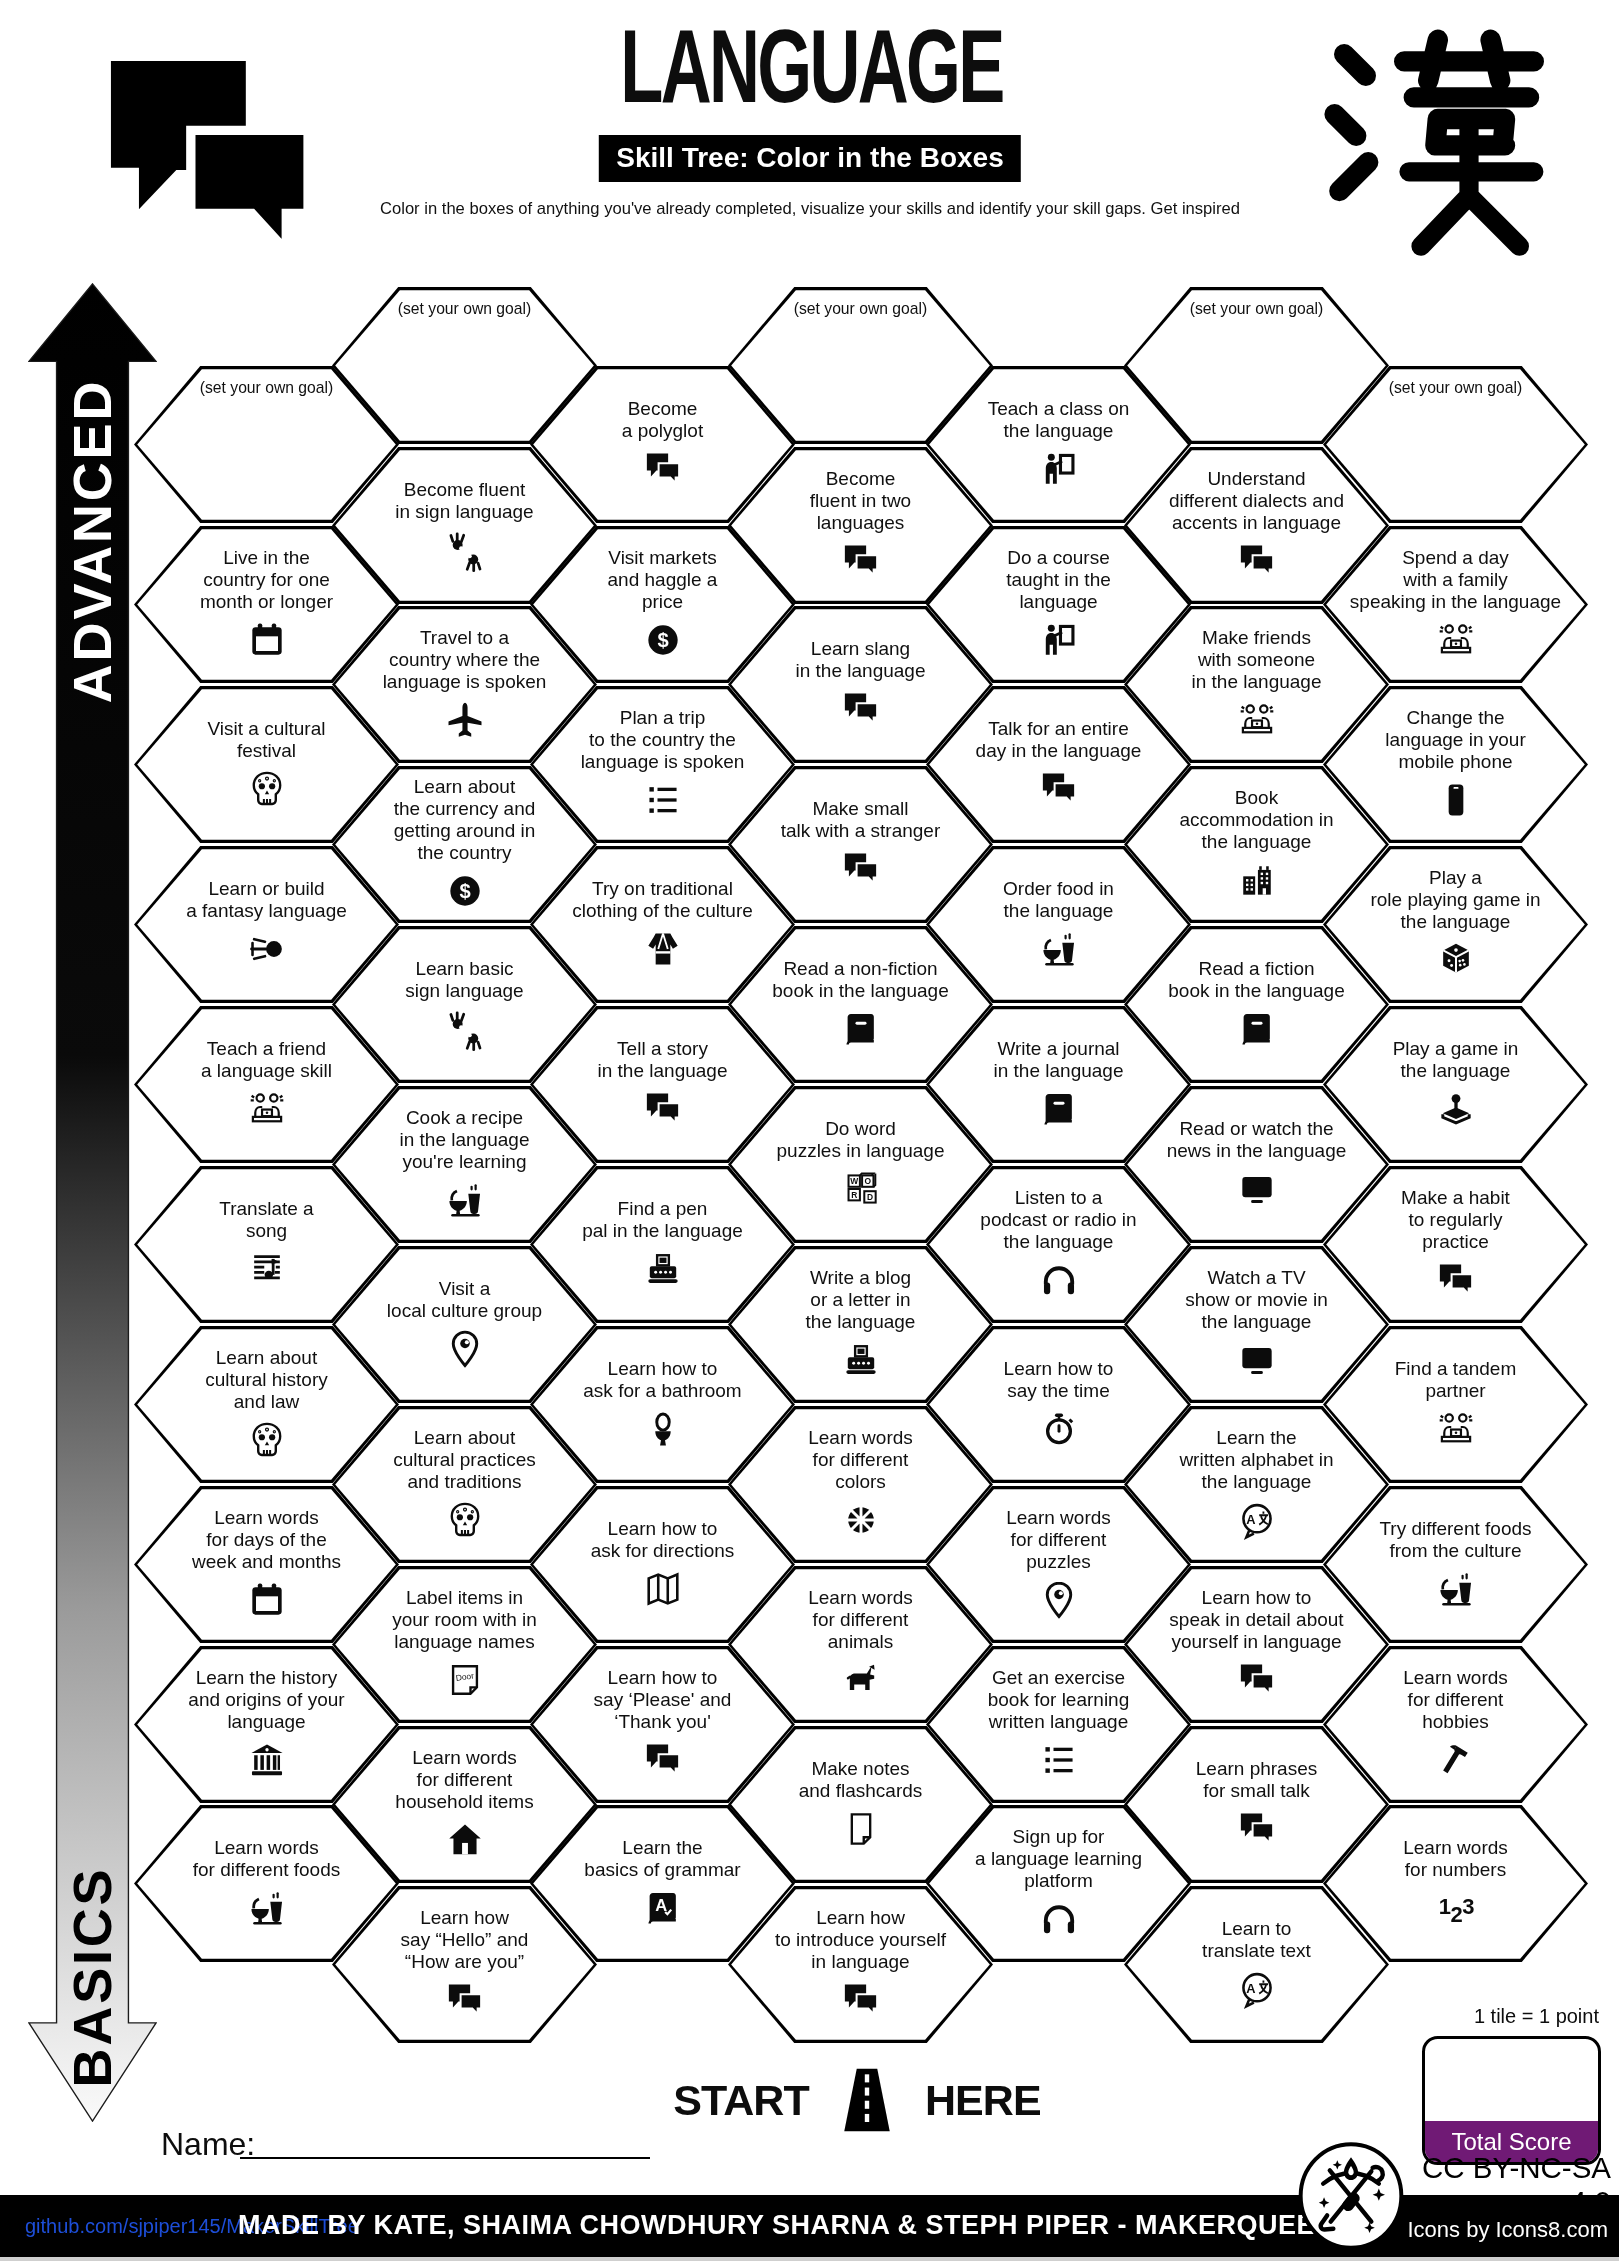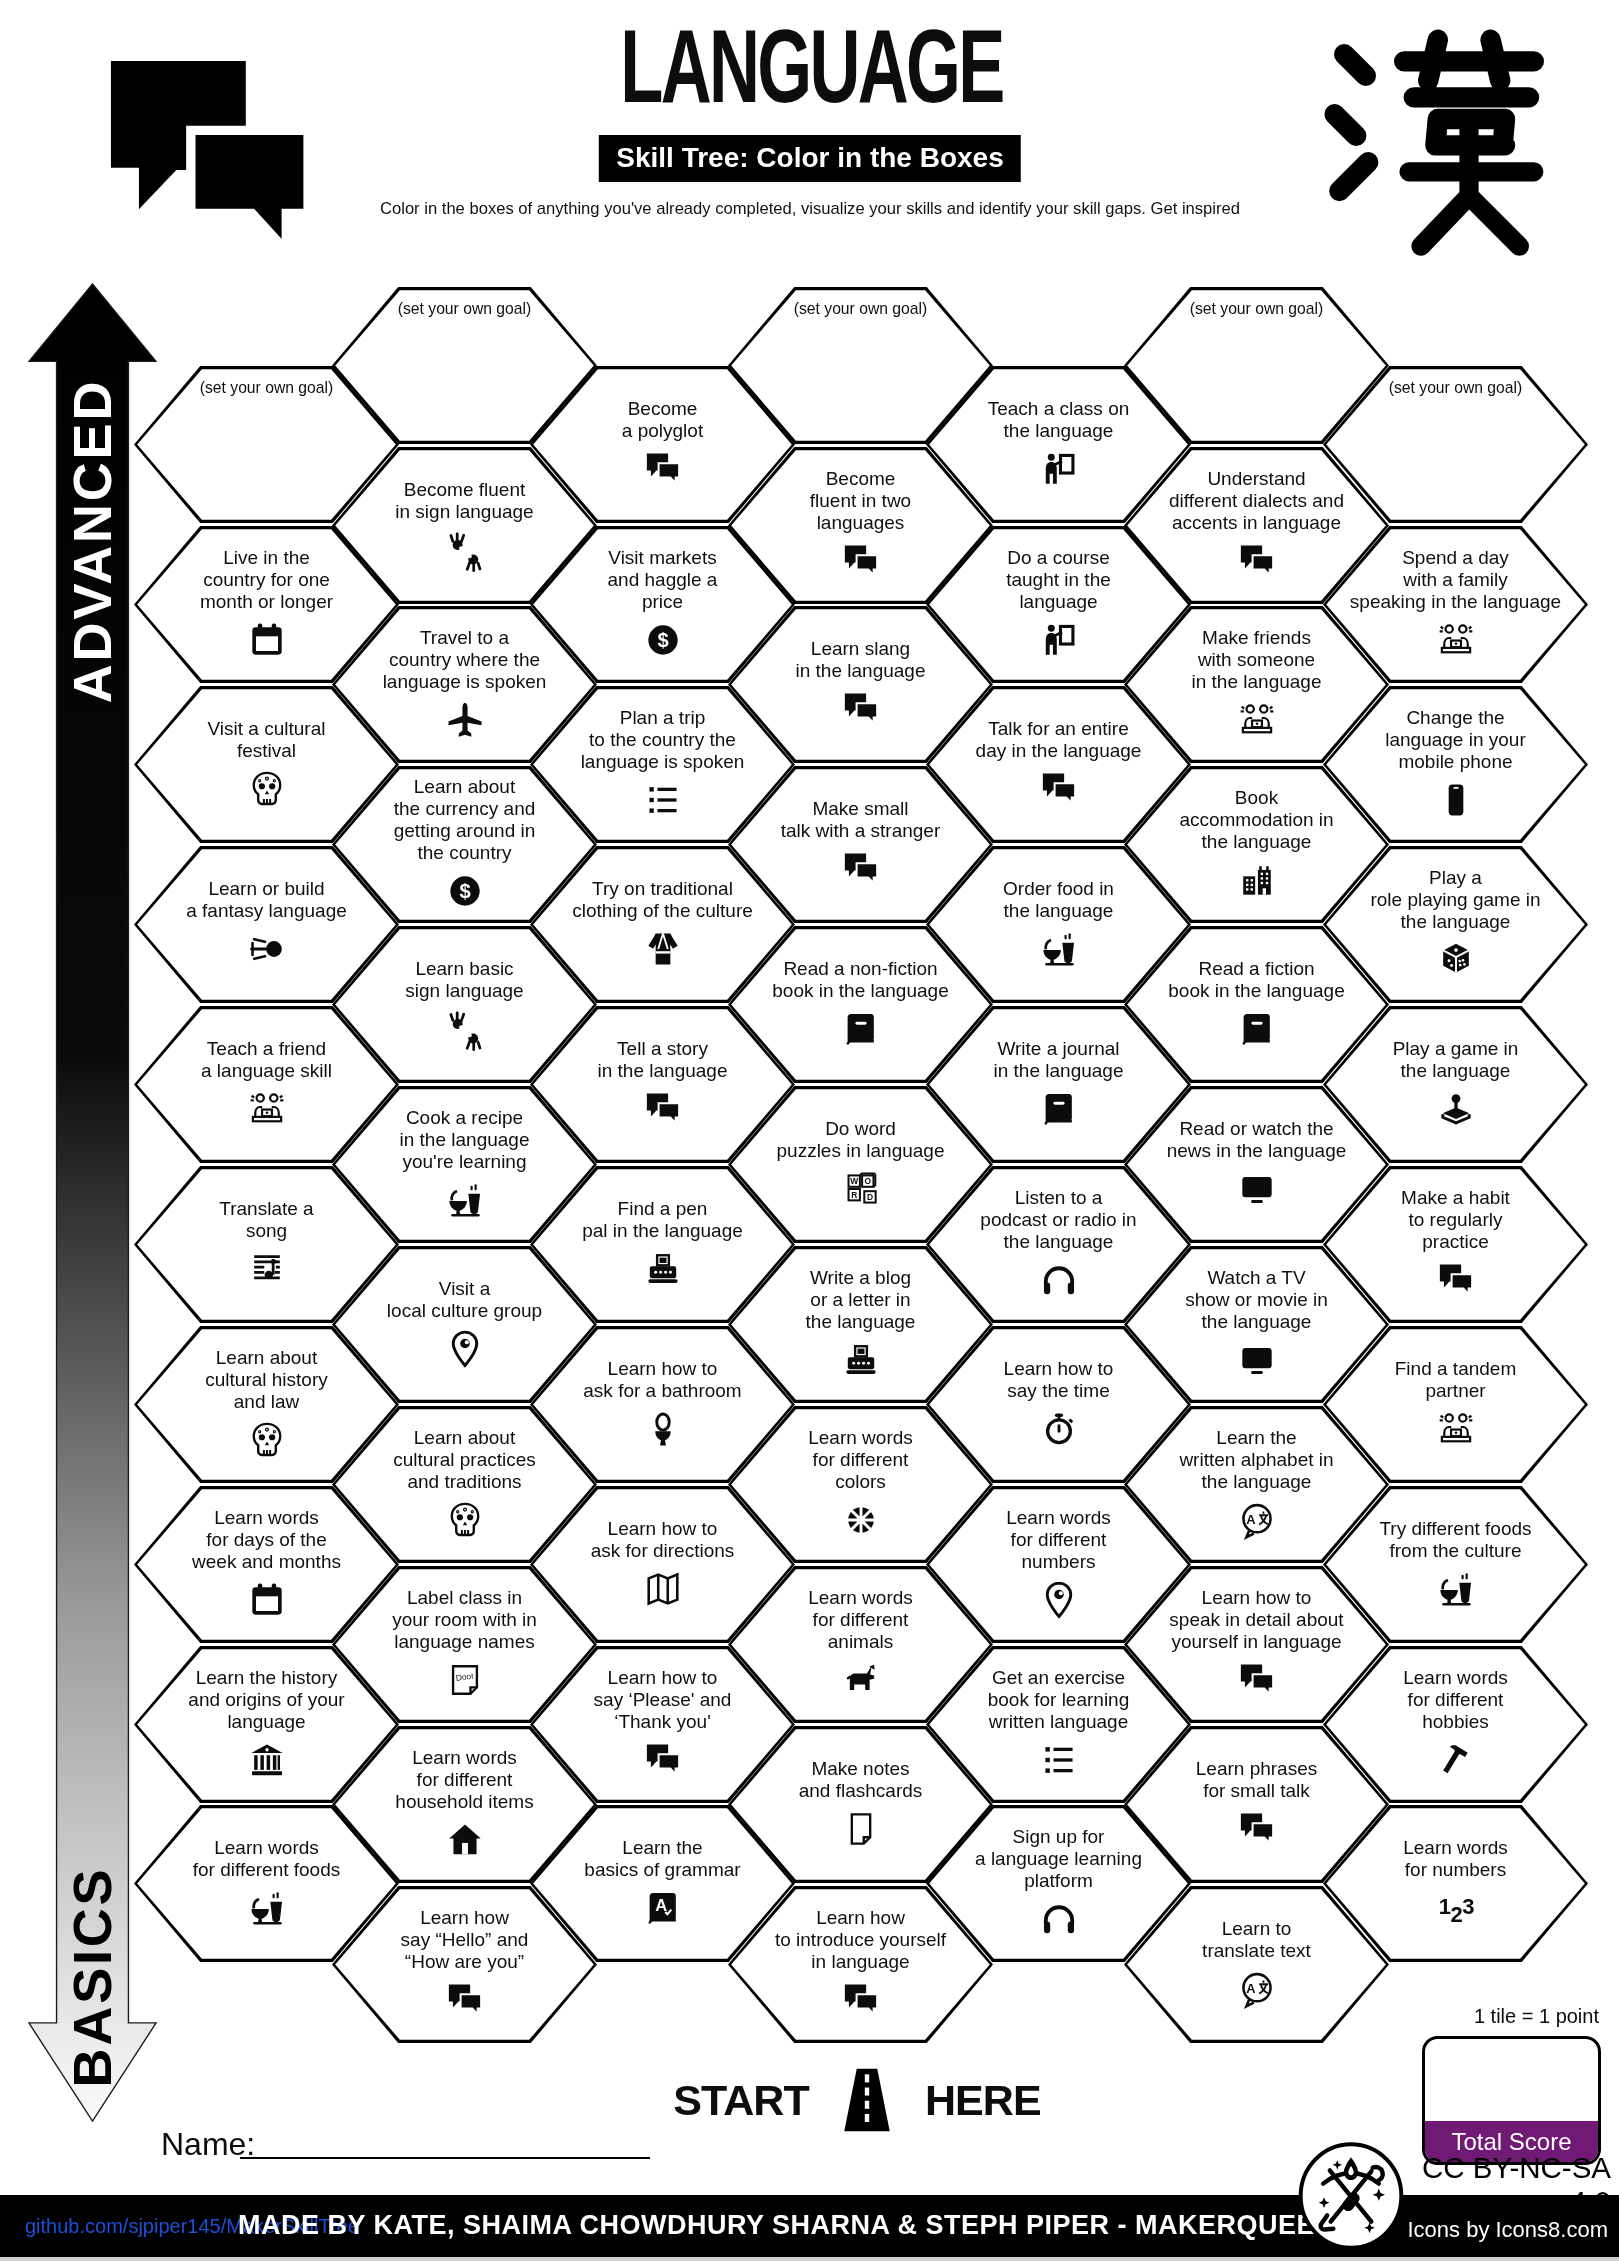"numbers" div.hline { text: numbers -> puzzles }
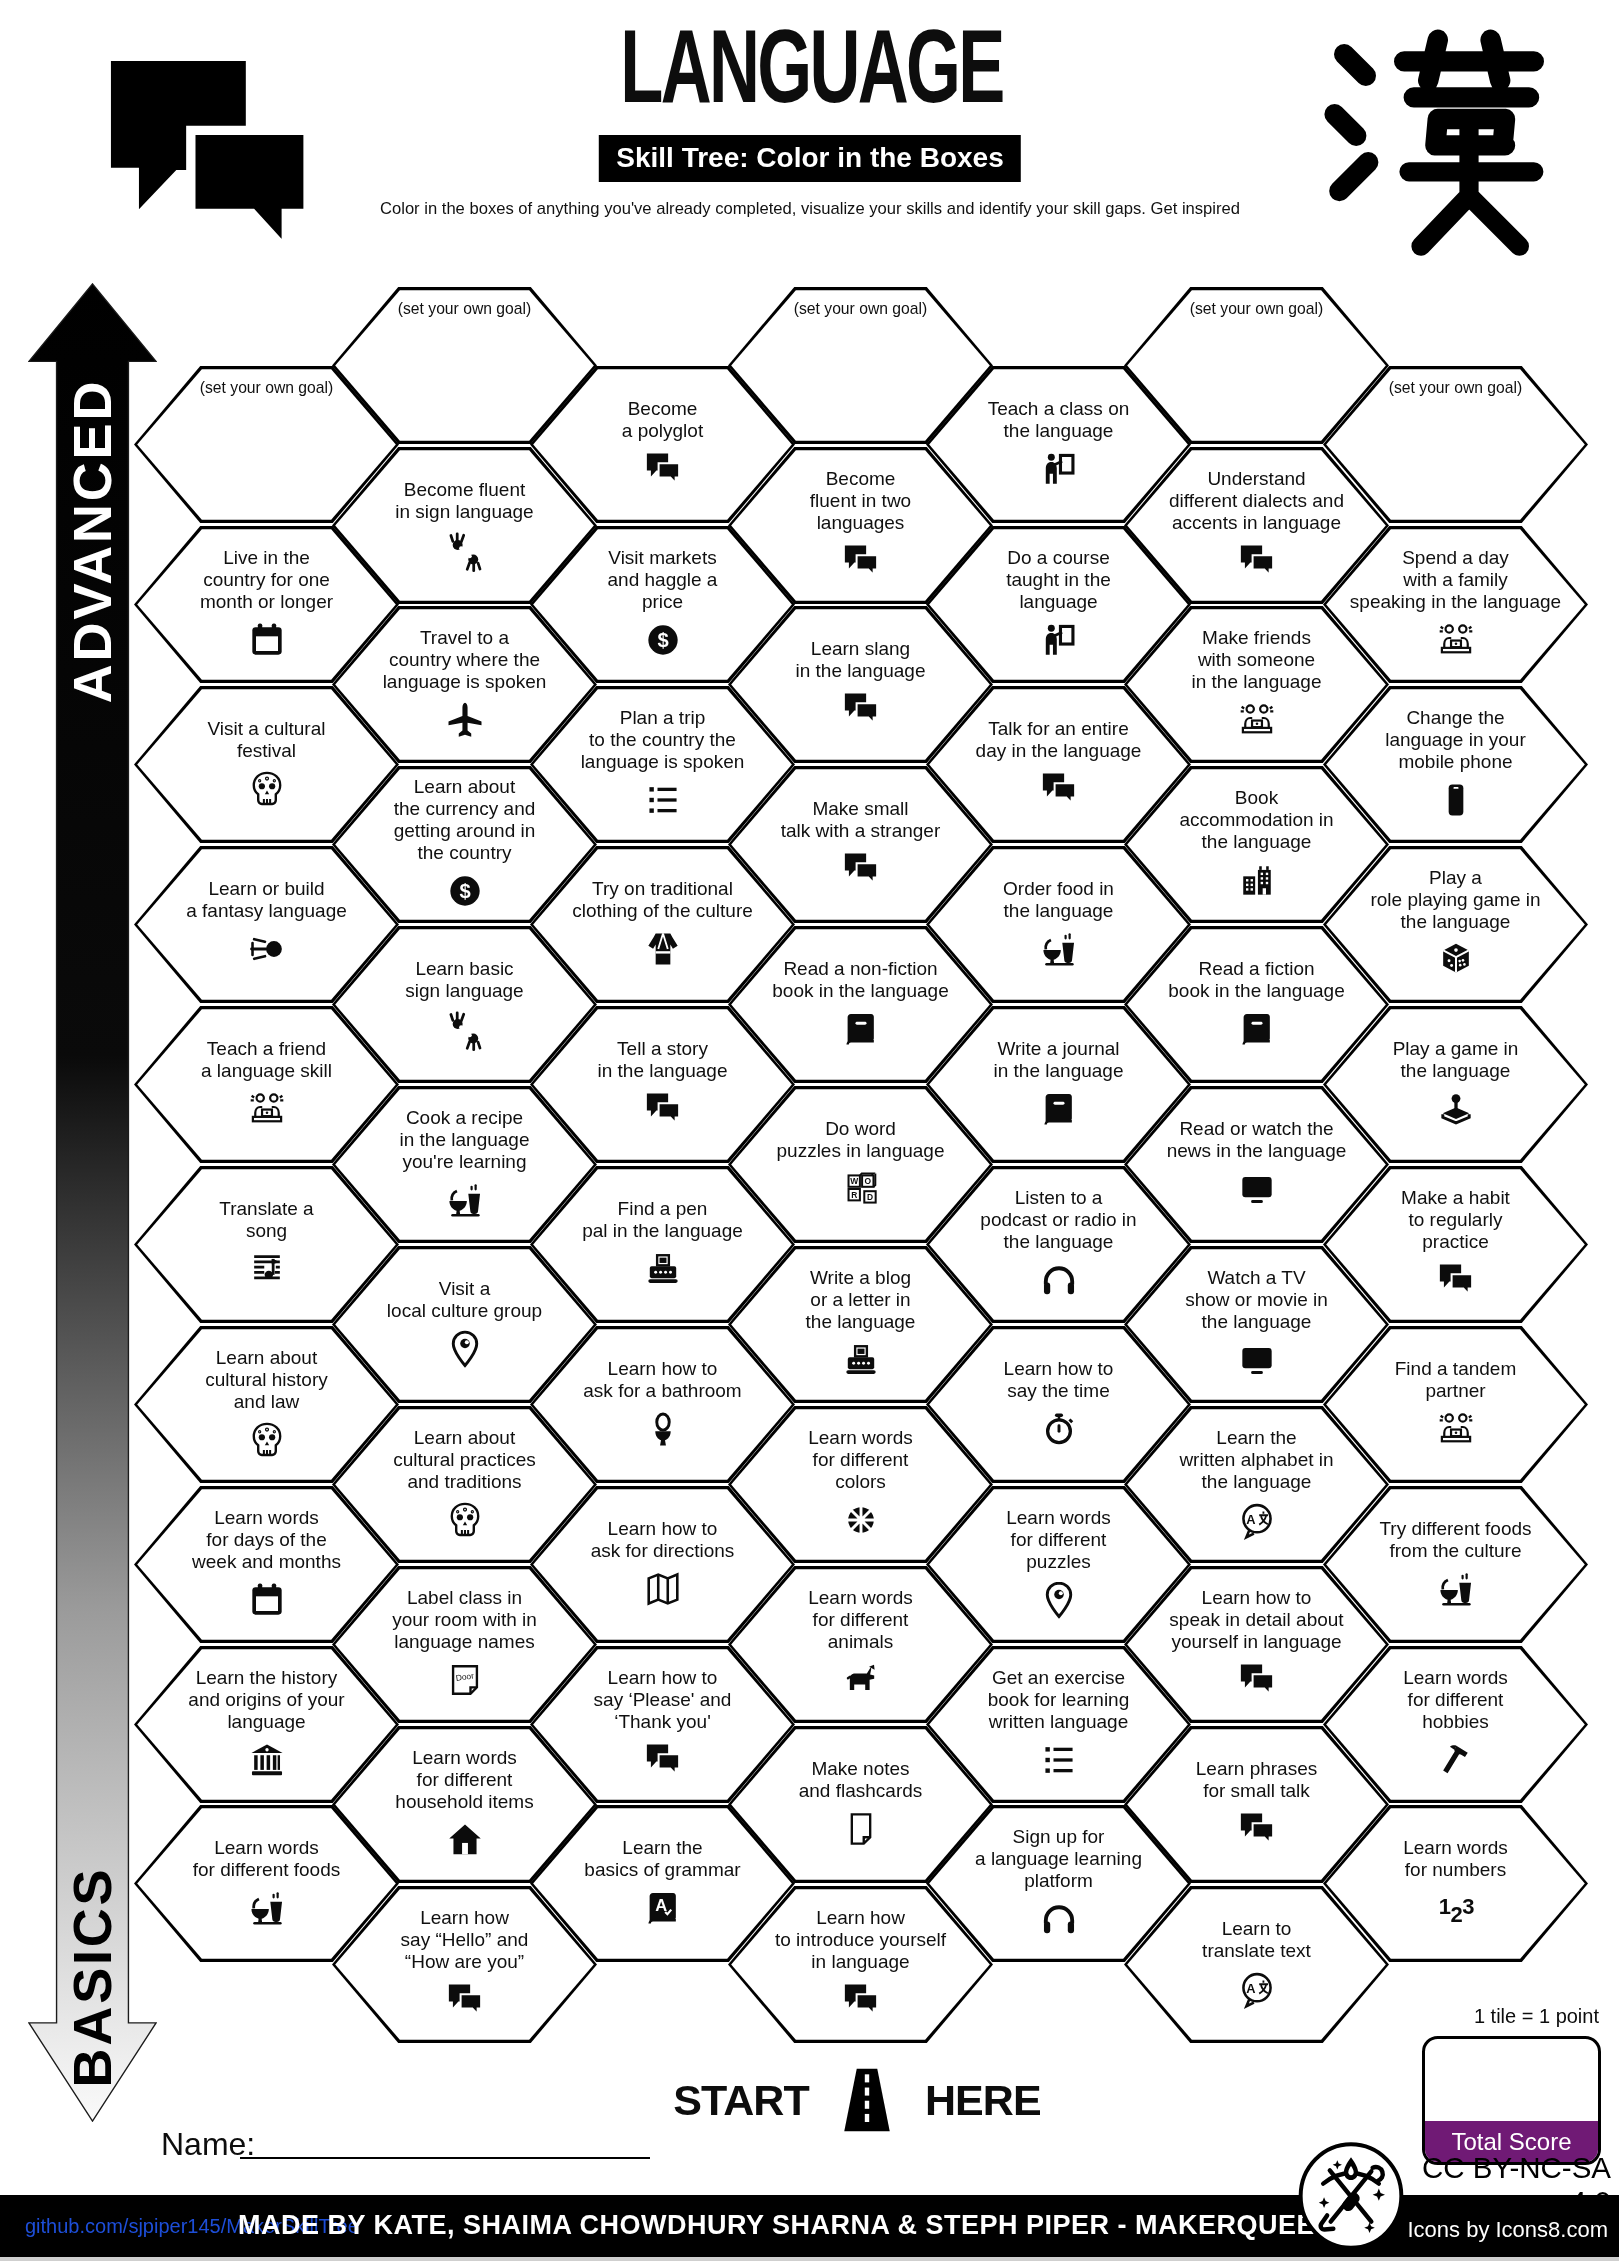"Label class in" div.hline { text: class -> items }
